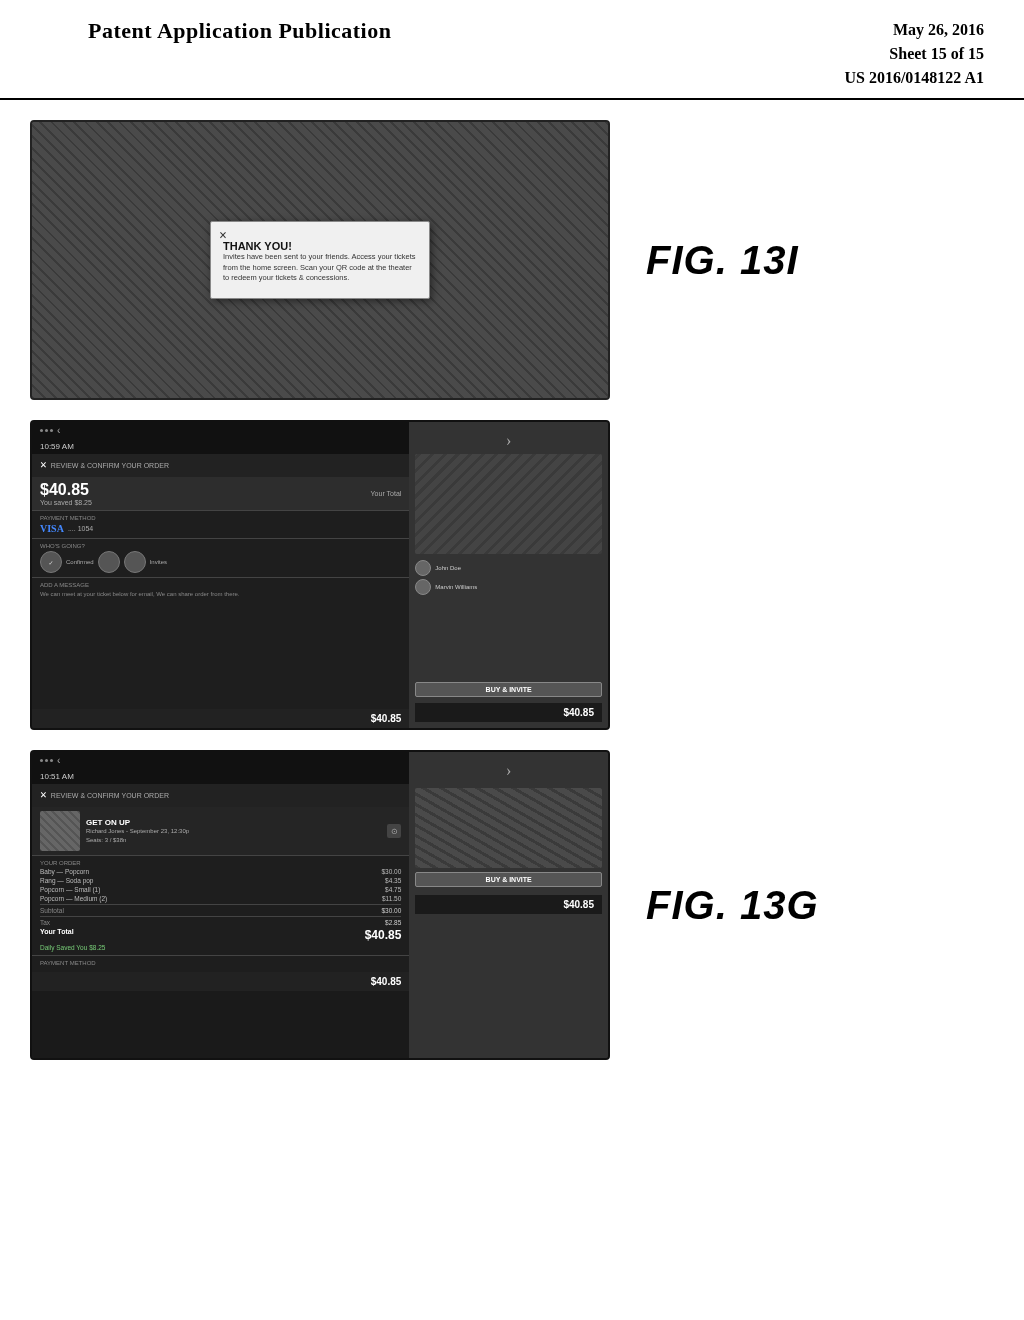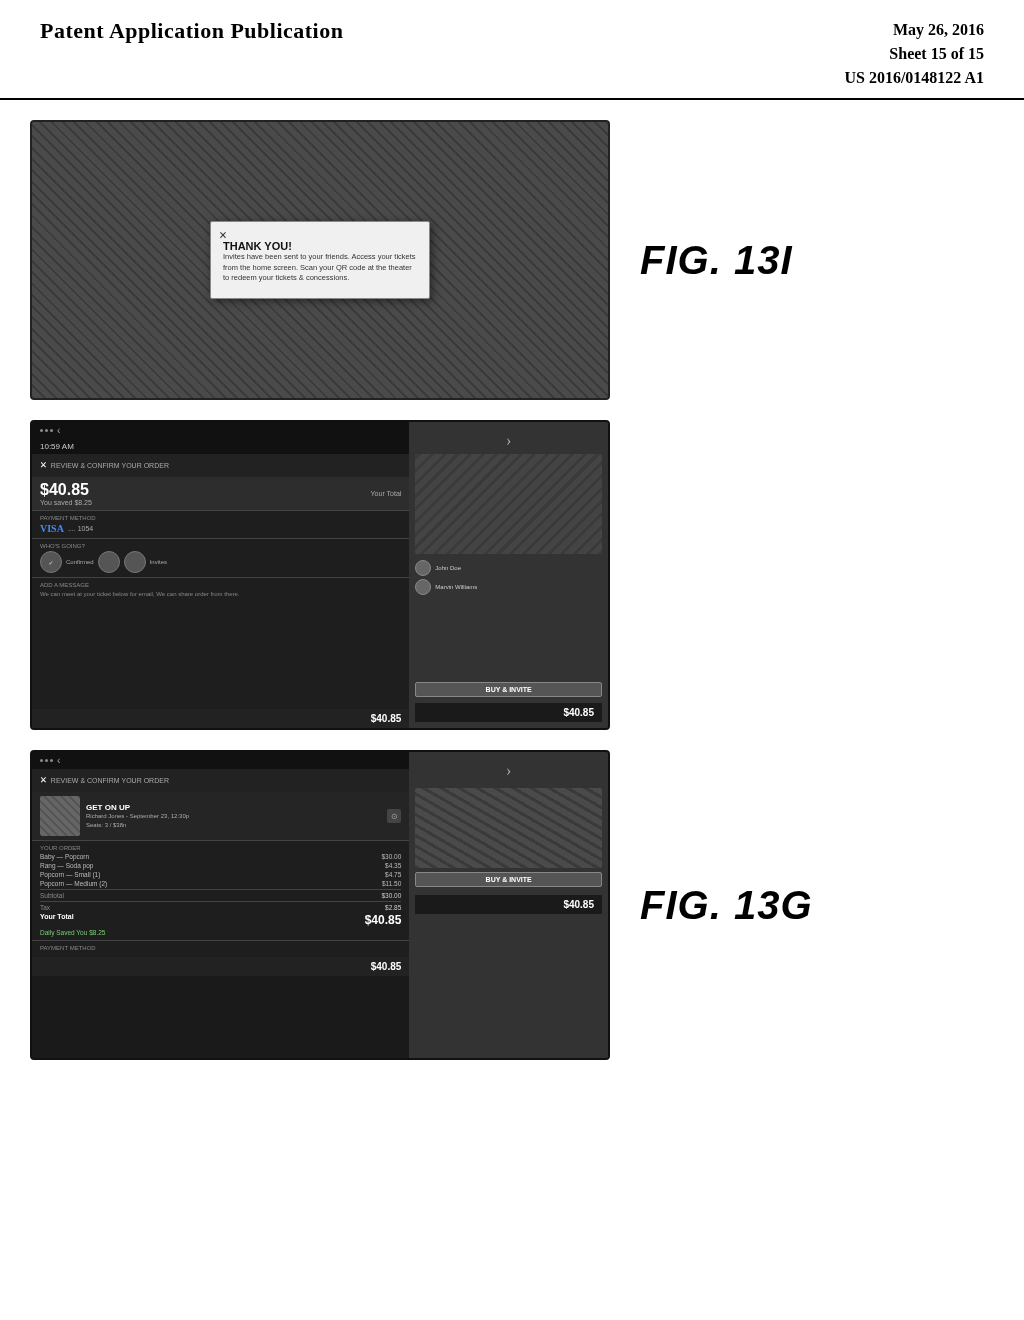"Patent Application Publication" .header-left { margin-left: none -> 48px }
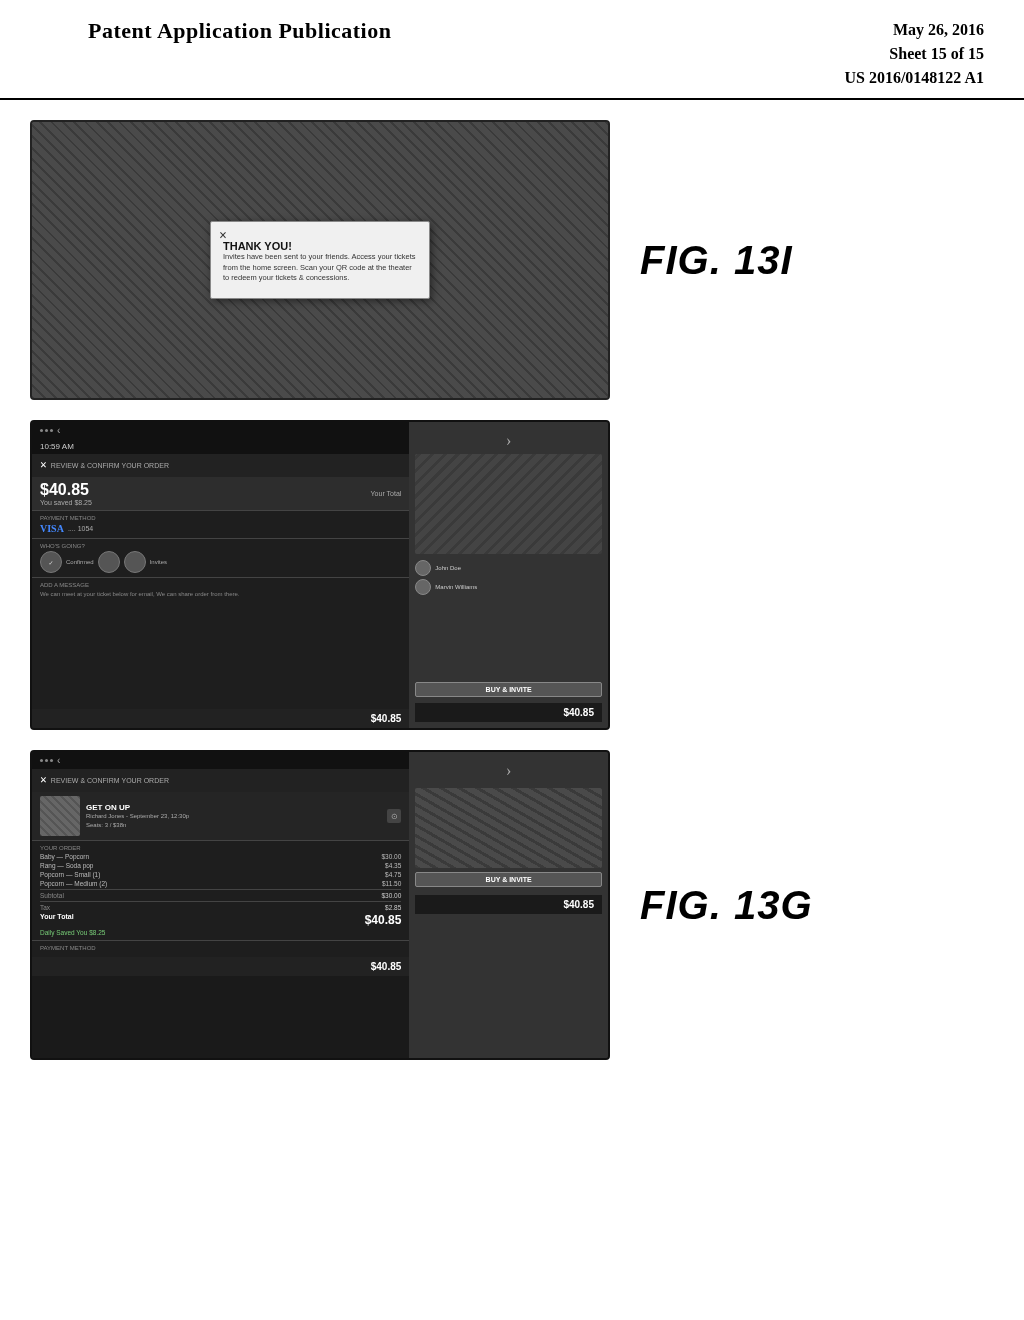"FIG. 13I" .figure-label-inline { margin-left: 20px -> 26px }
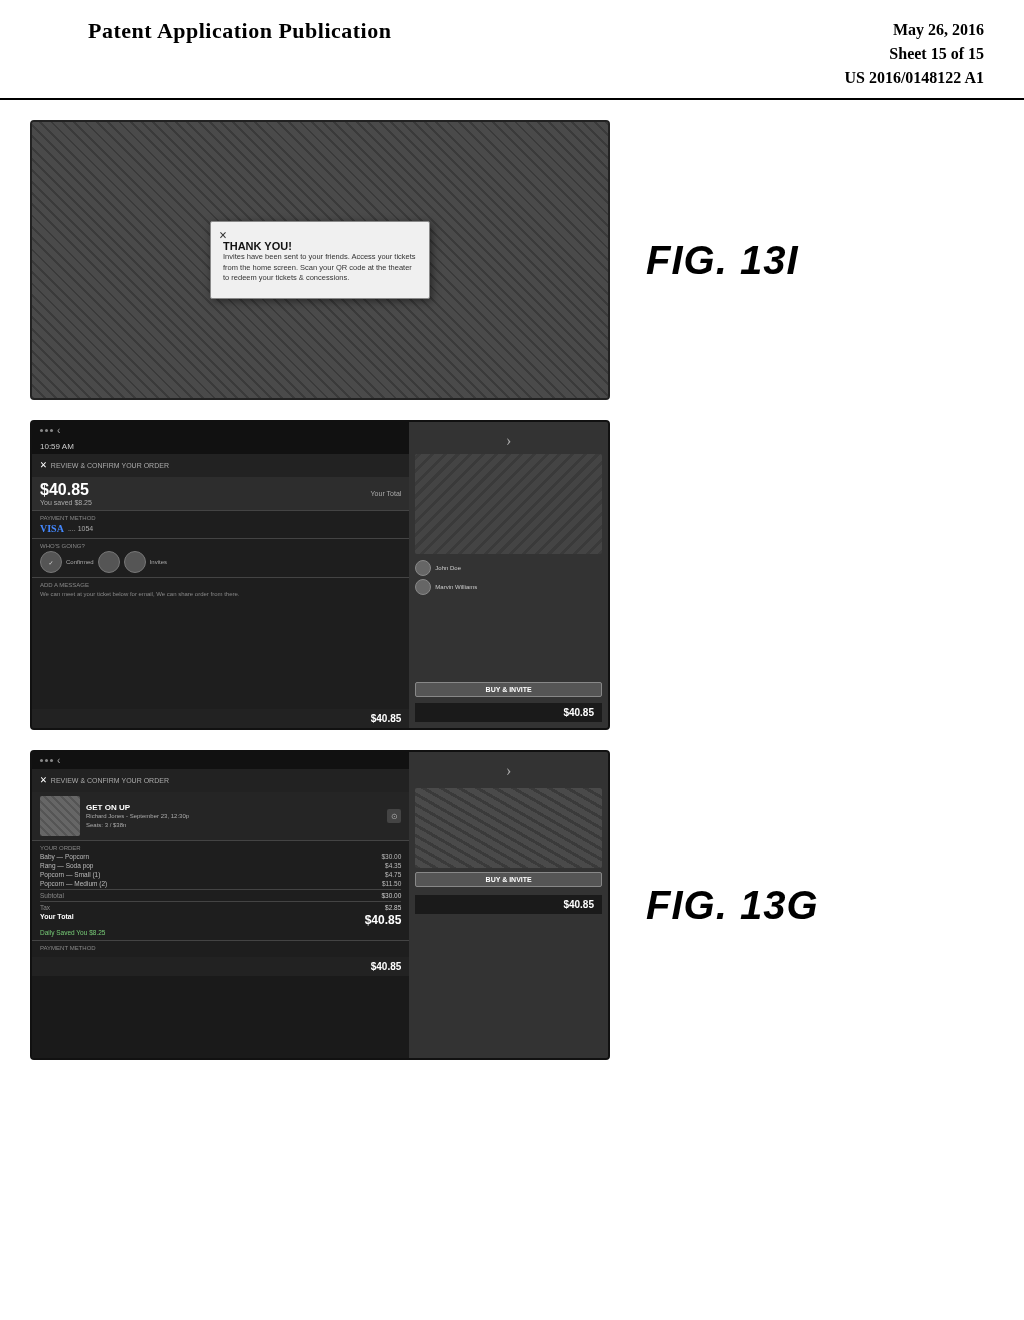"10:51 AM" div.phone-status-bar { html: none -> <div> <span>10:51 AM</span> </div> }
